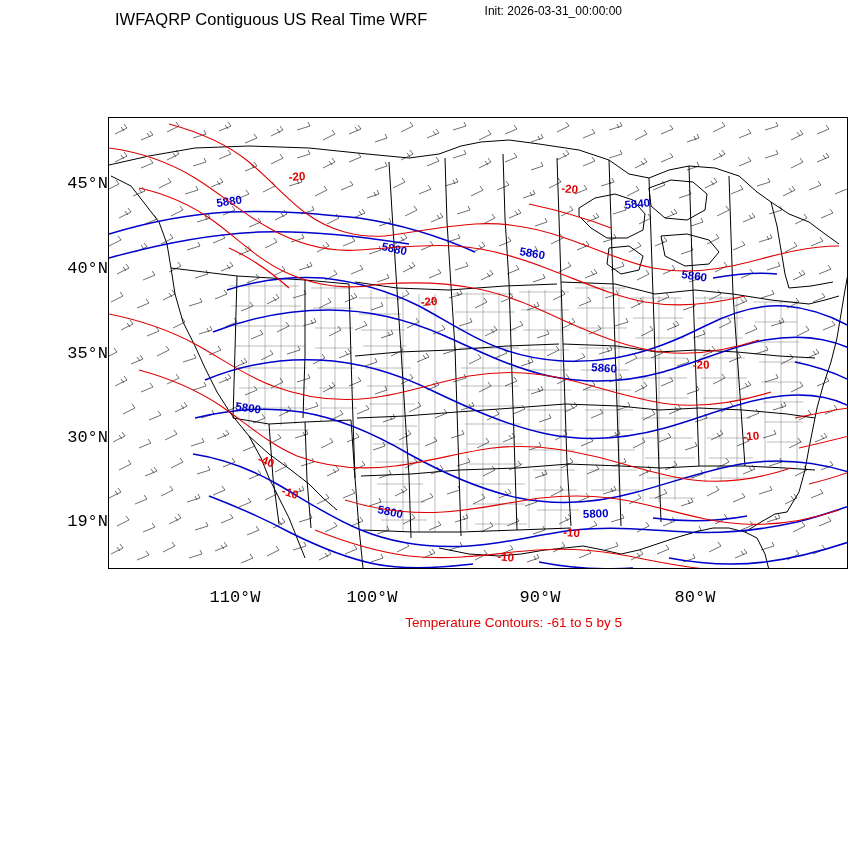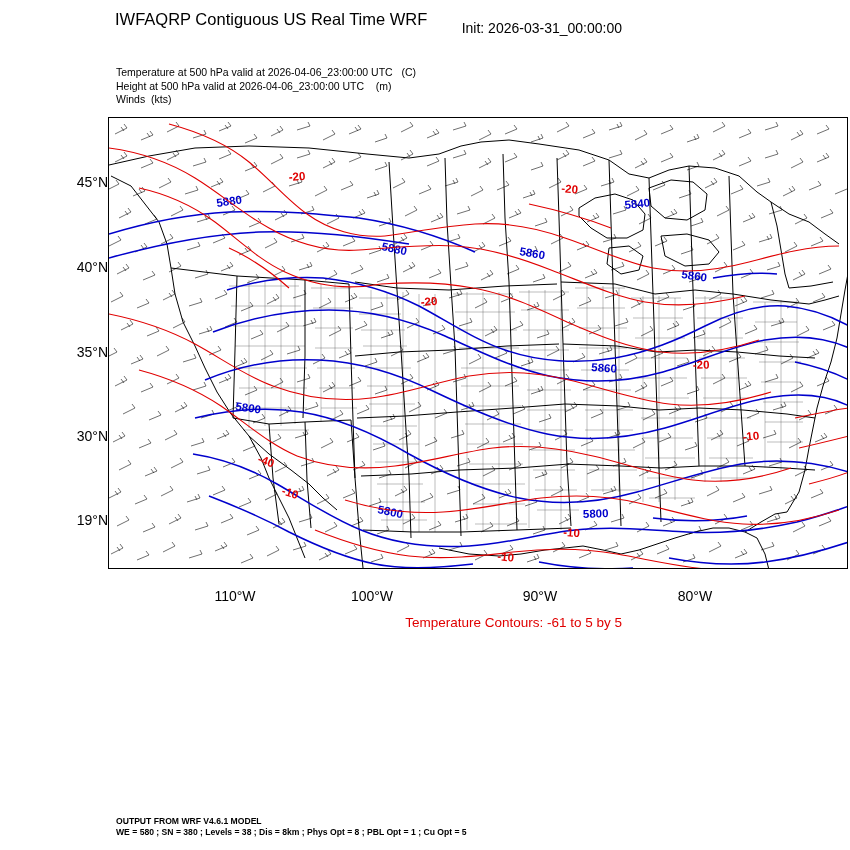"Init: 2026-03-31_00:00:00" .init-stamp { font-size: 14px -> 12px; top: 20px -> 4px }
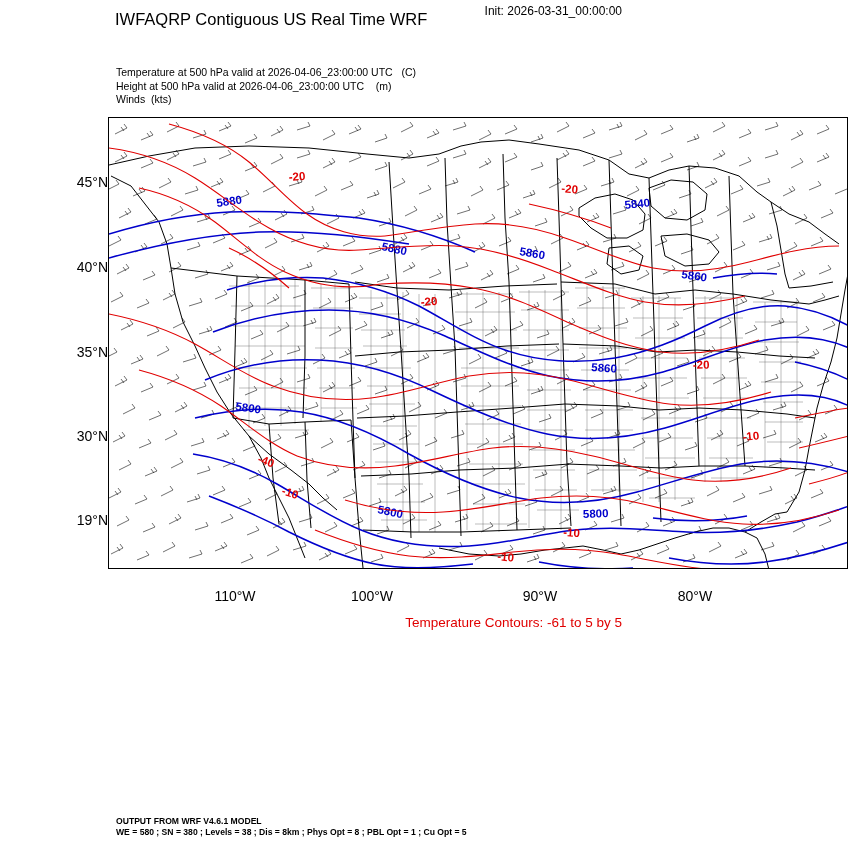"Temperature at 500 hPa valid" div.subhead { html: <div> <div>Temperature at 500 hPa valid at 2026-04-06_23:00:00 UTC (C)</div> <div>Height at 500 hPa valid at 2026-04-06_23:00:00 UTC (m)</div> <div>Winds (kts)</div> </div> -> none }
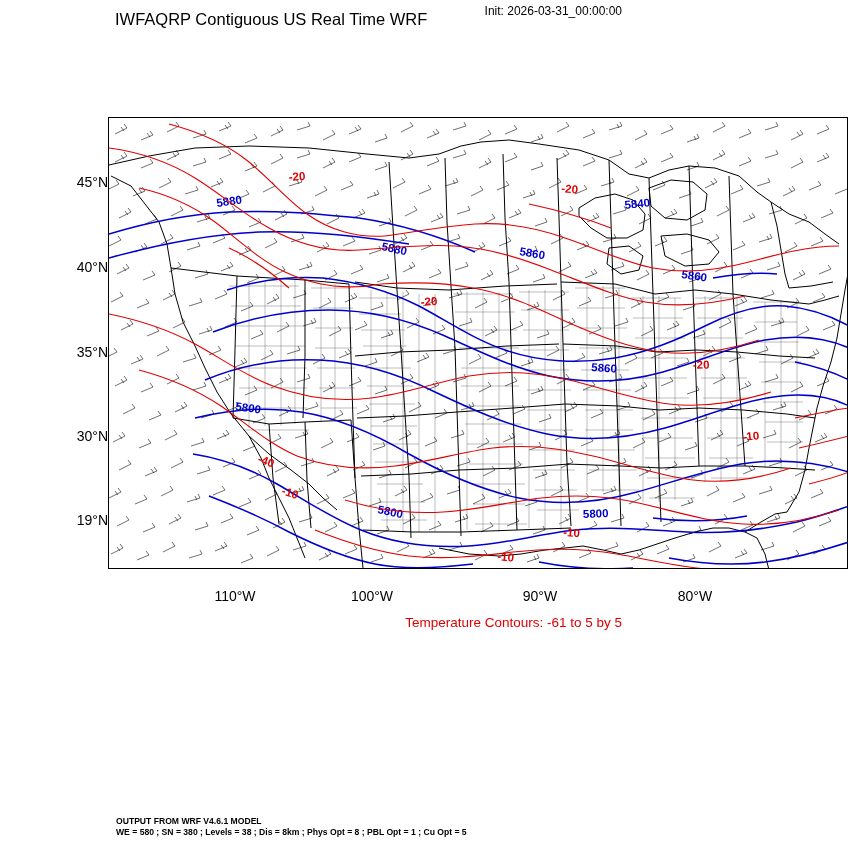"45°N" .axis-label { font-family: none -> Liberation Mono, monospace; font-size: 14px -> 17px }
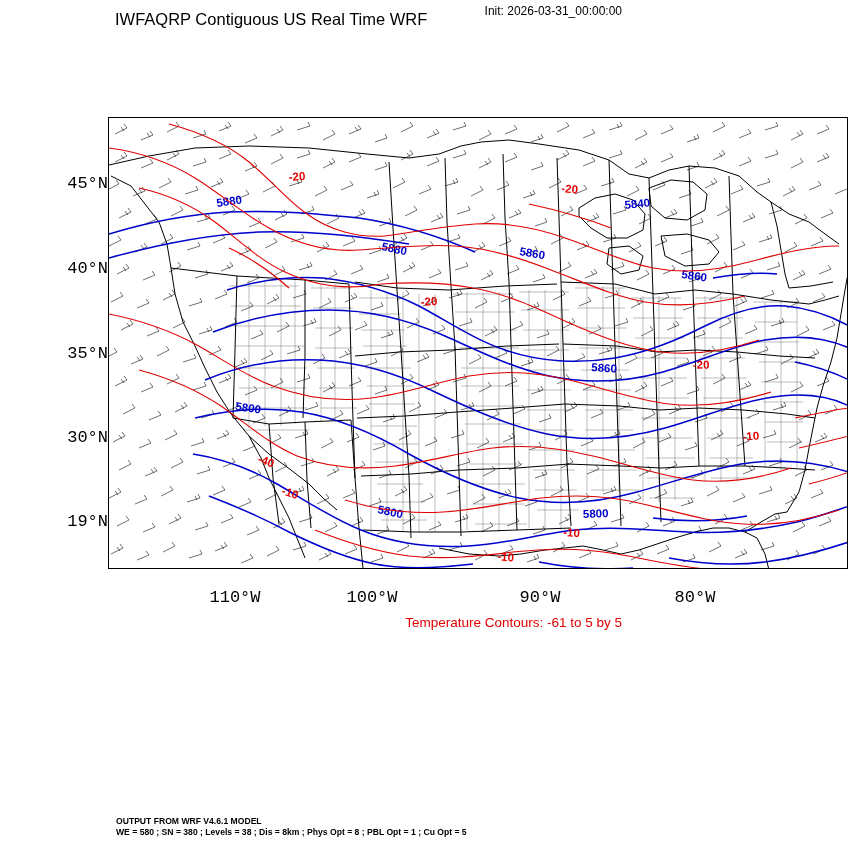"OUTPUT FROM WRF V4.6.1 MODEL" div.footer { html: <div> <div>OUTPUT FROM WRF V4.6.1 MODEL</div> <div>WE = 580 ; SN = 380 ; Levels = 38 ; Dis = 8km ; Phys Opt = 8 ; PBL Opt = 1 ; Cu Opt = 5</div> </div> -> none }
